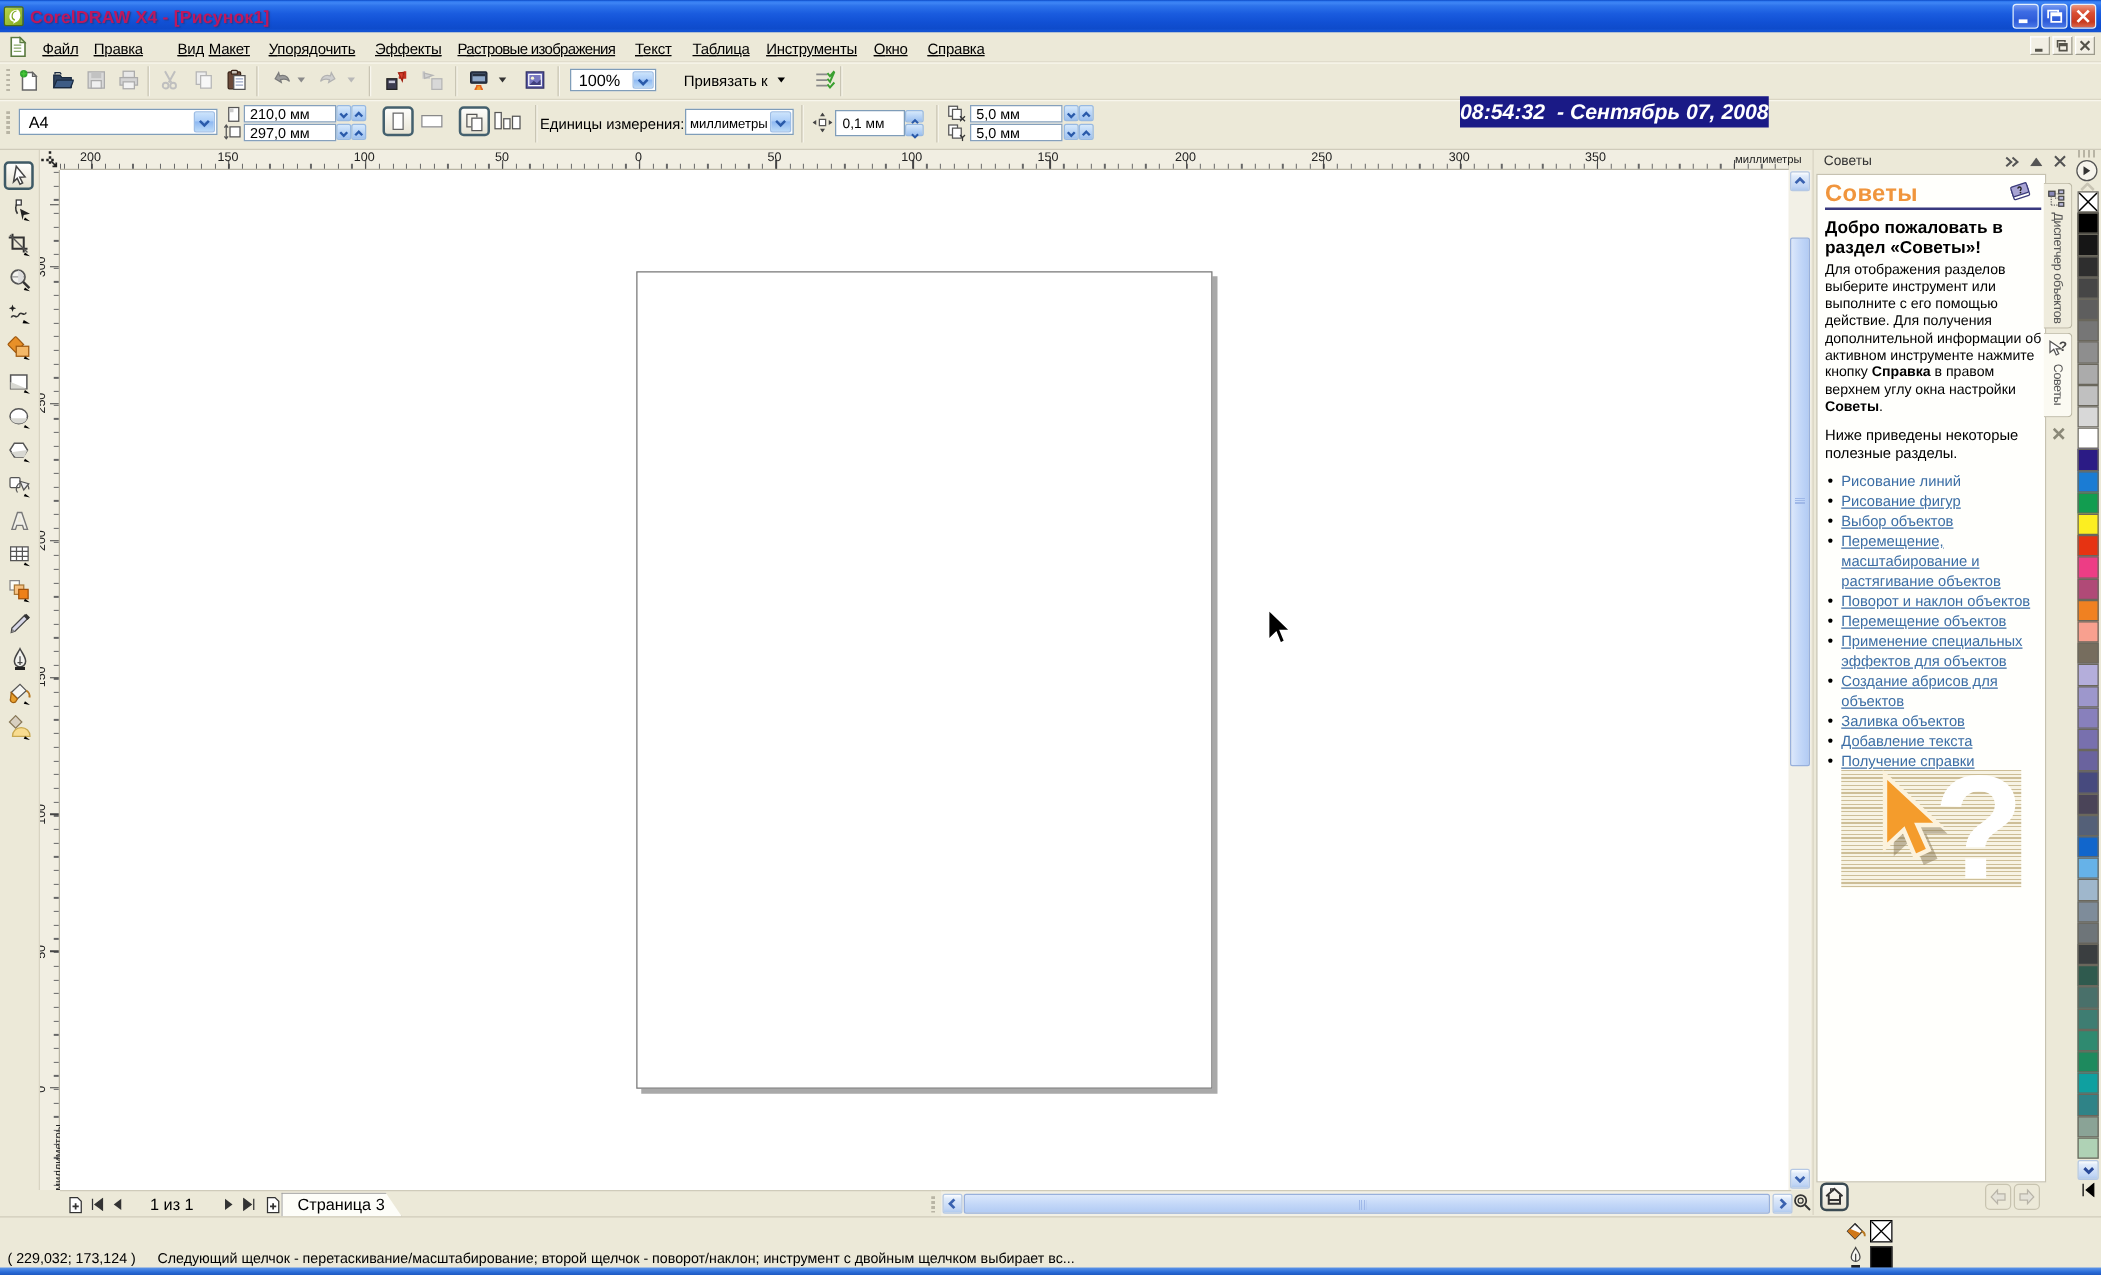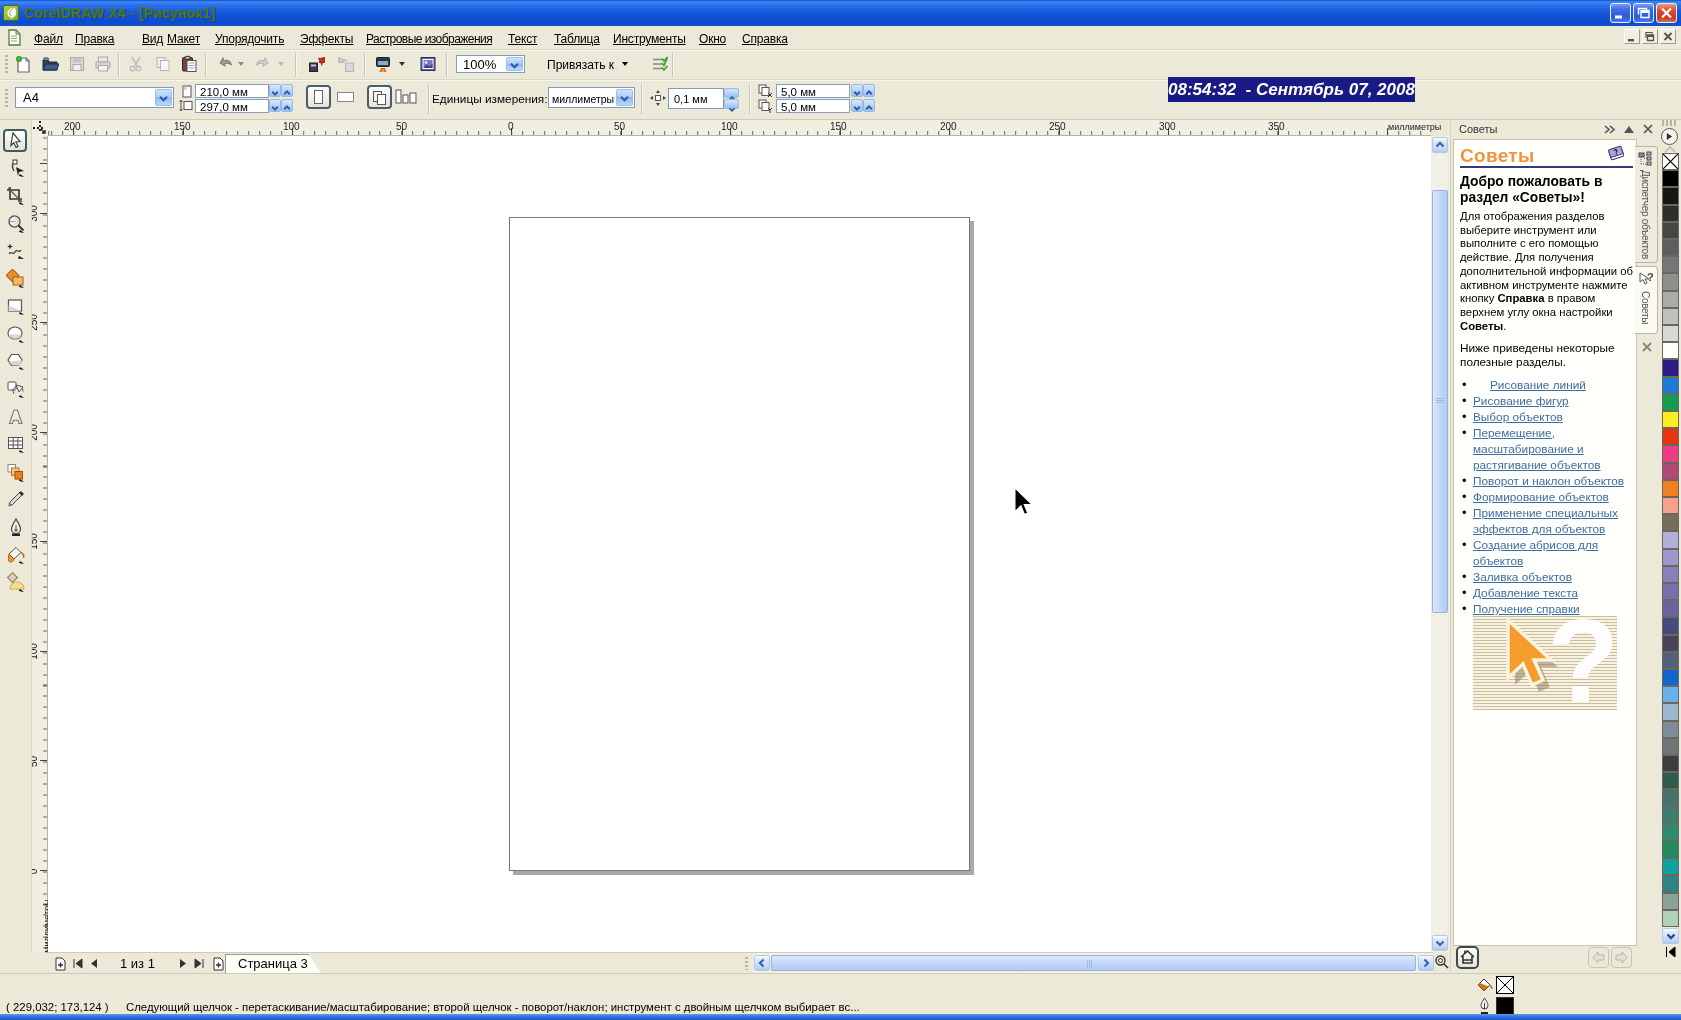"CorelDRAW X4 - [Рисунок1]" #tb-title { color: #4d7c0f -> #be185d }
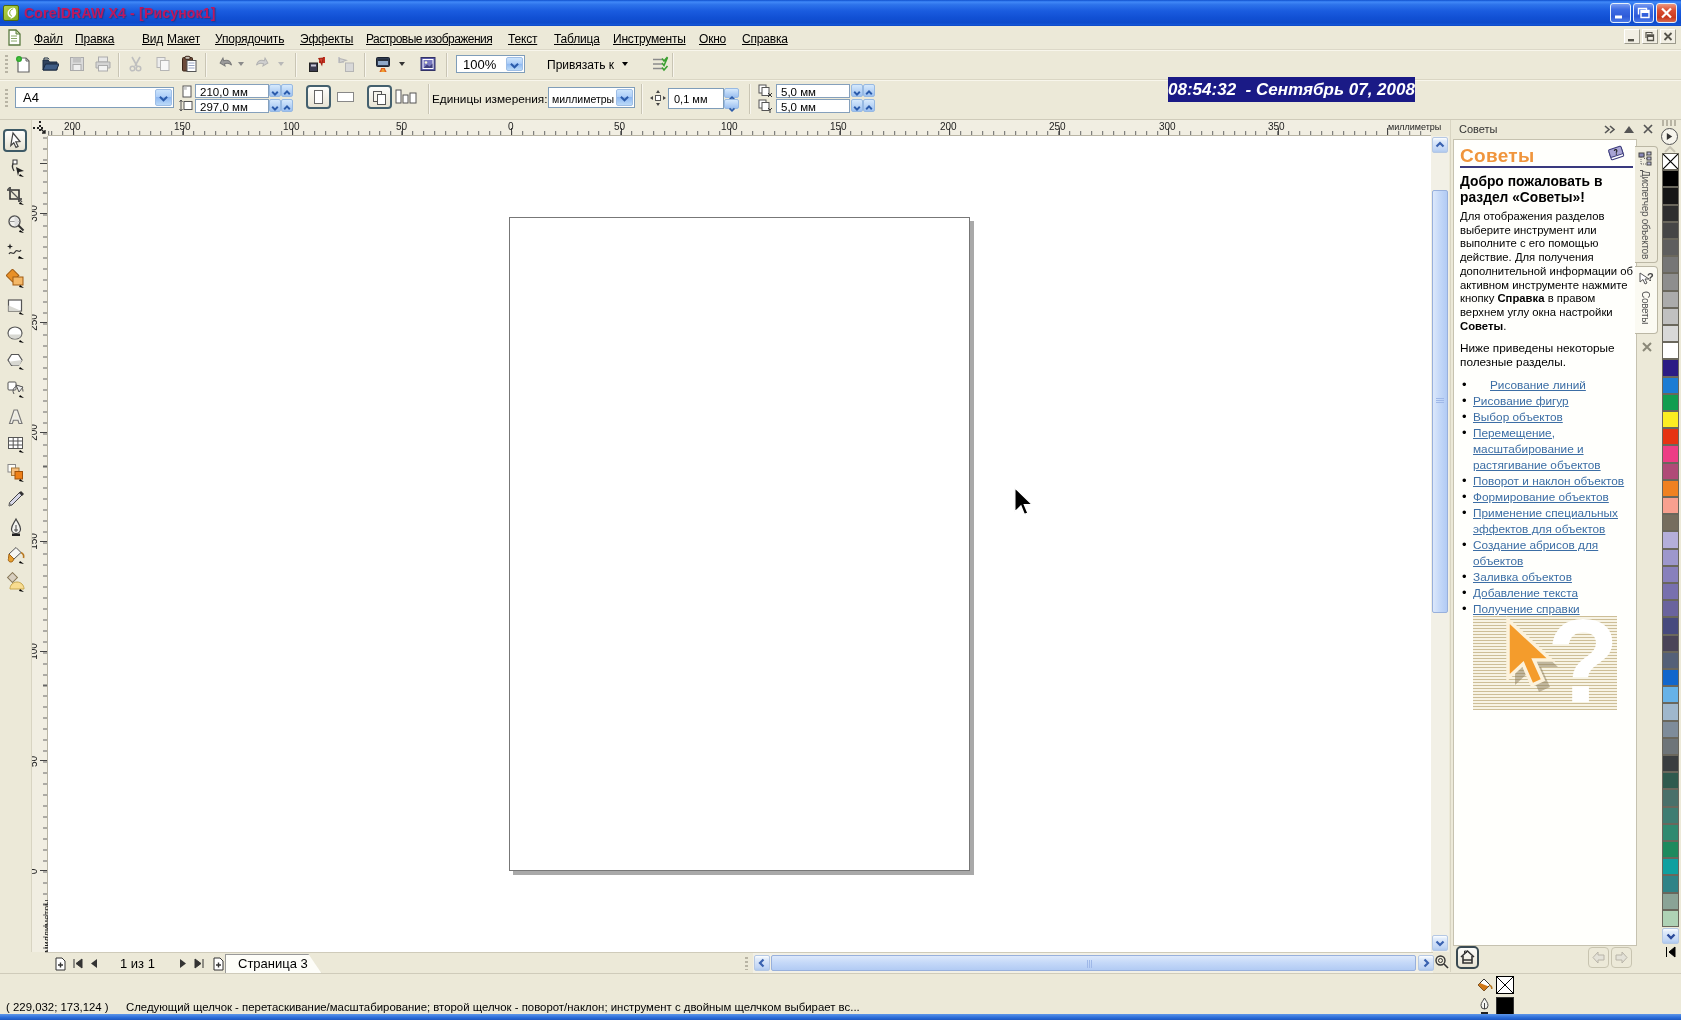"Рисование линий" span.lnk { left: 30px -> 13px; text-decoration: underline -> none }
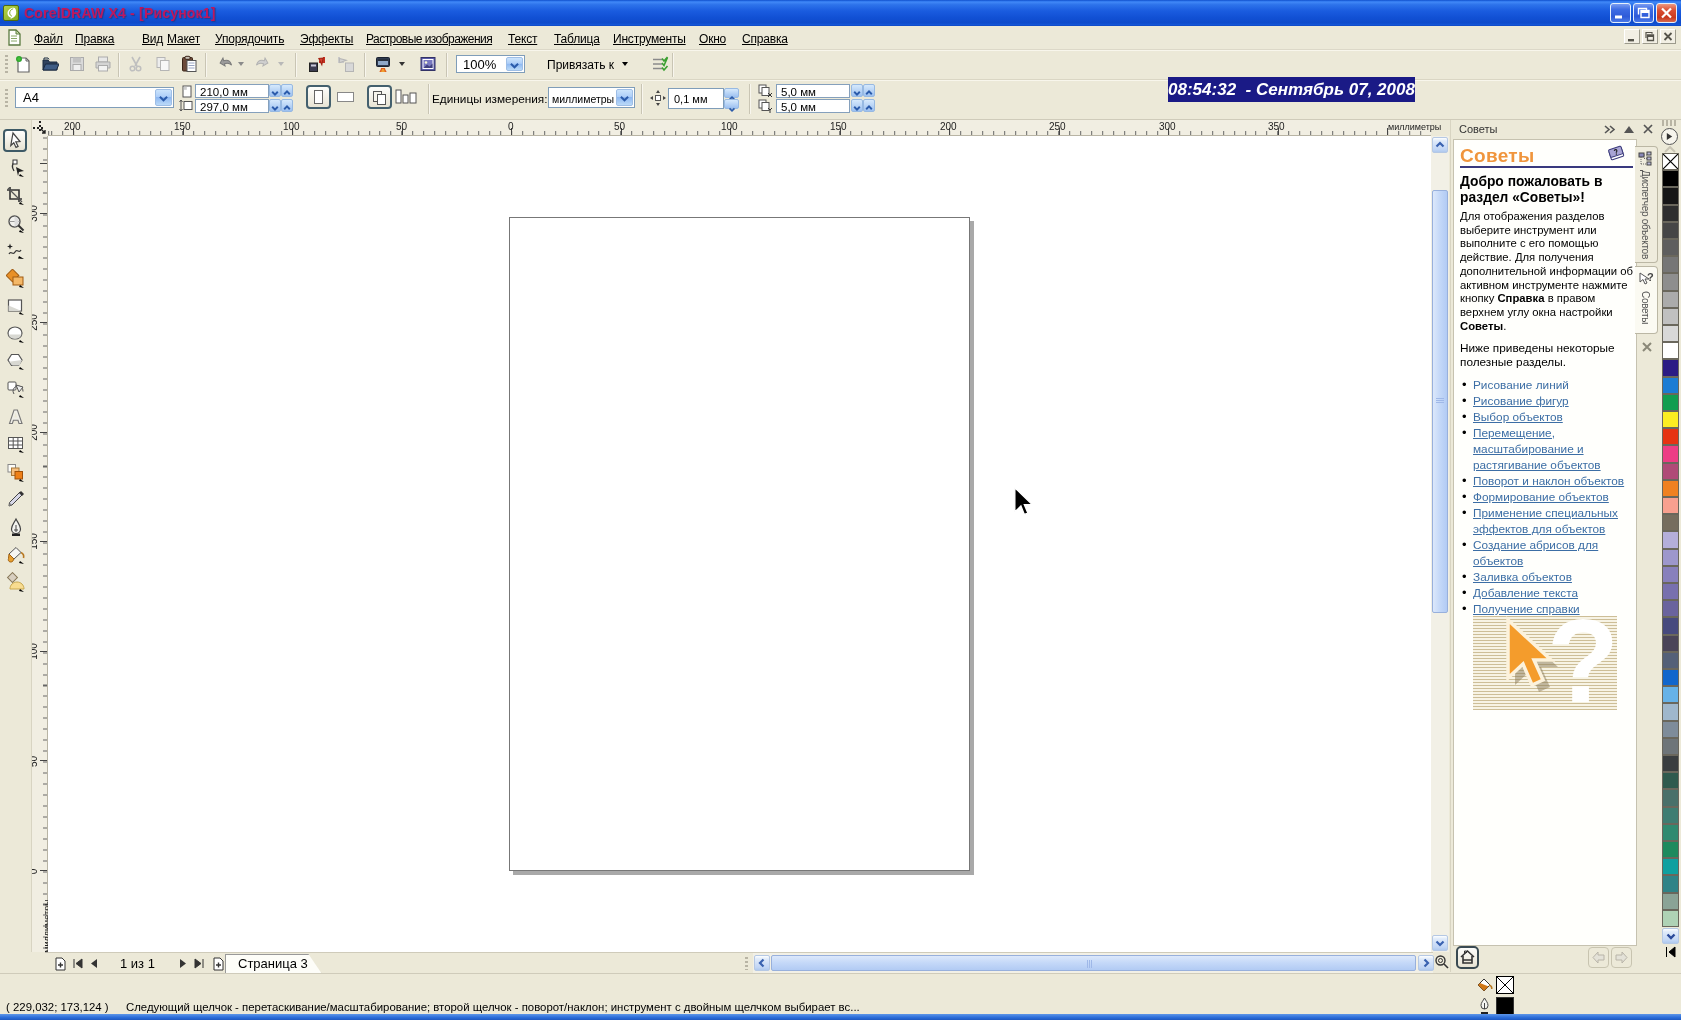"Формирование объектов" span.lnk { text: Формирование -> Перемещение }
